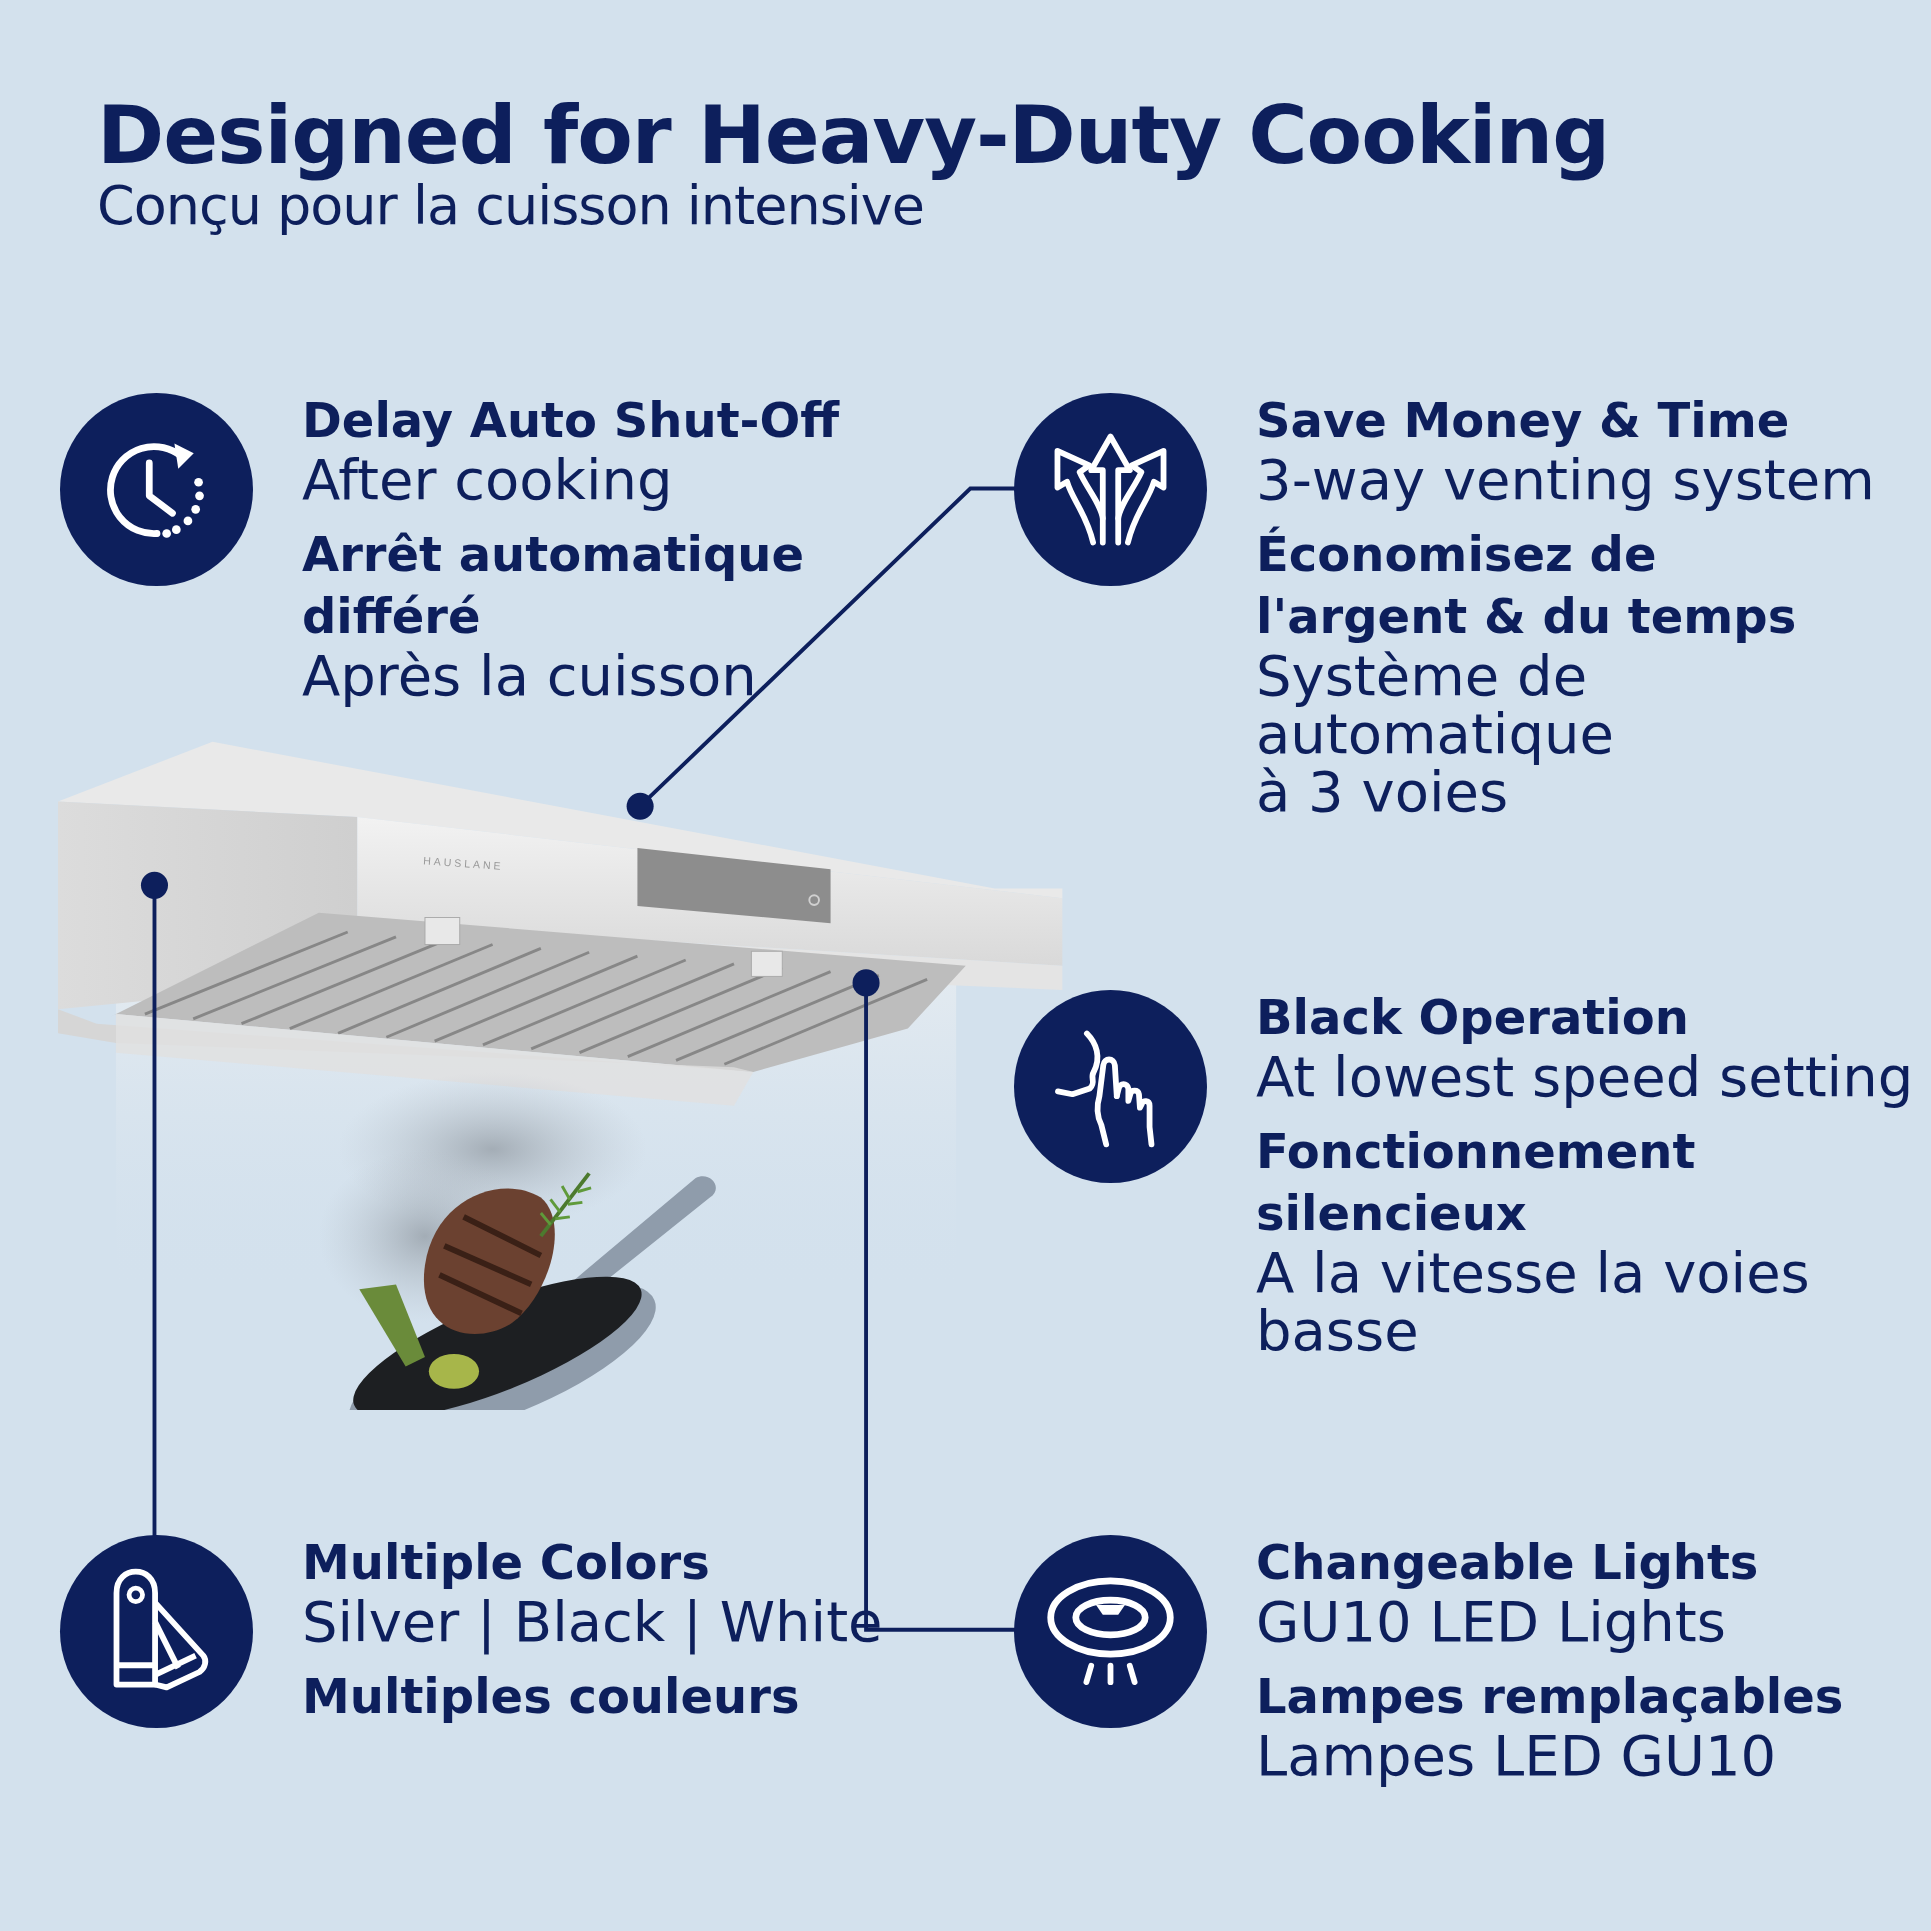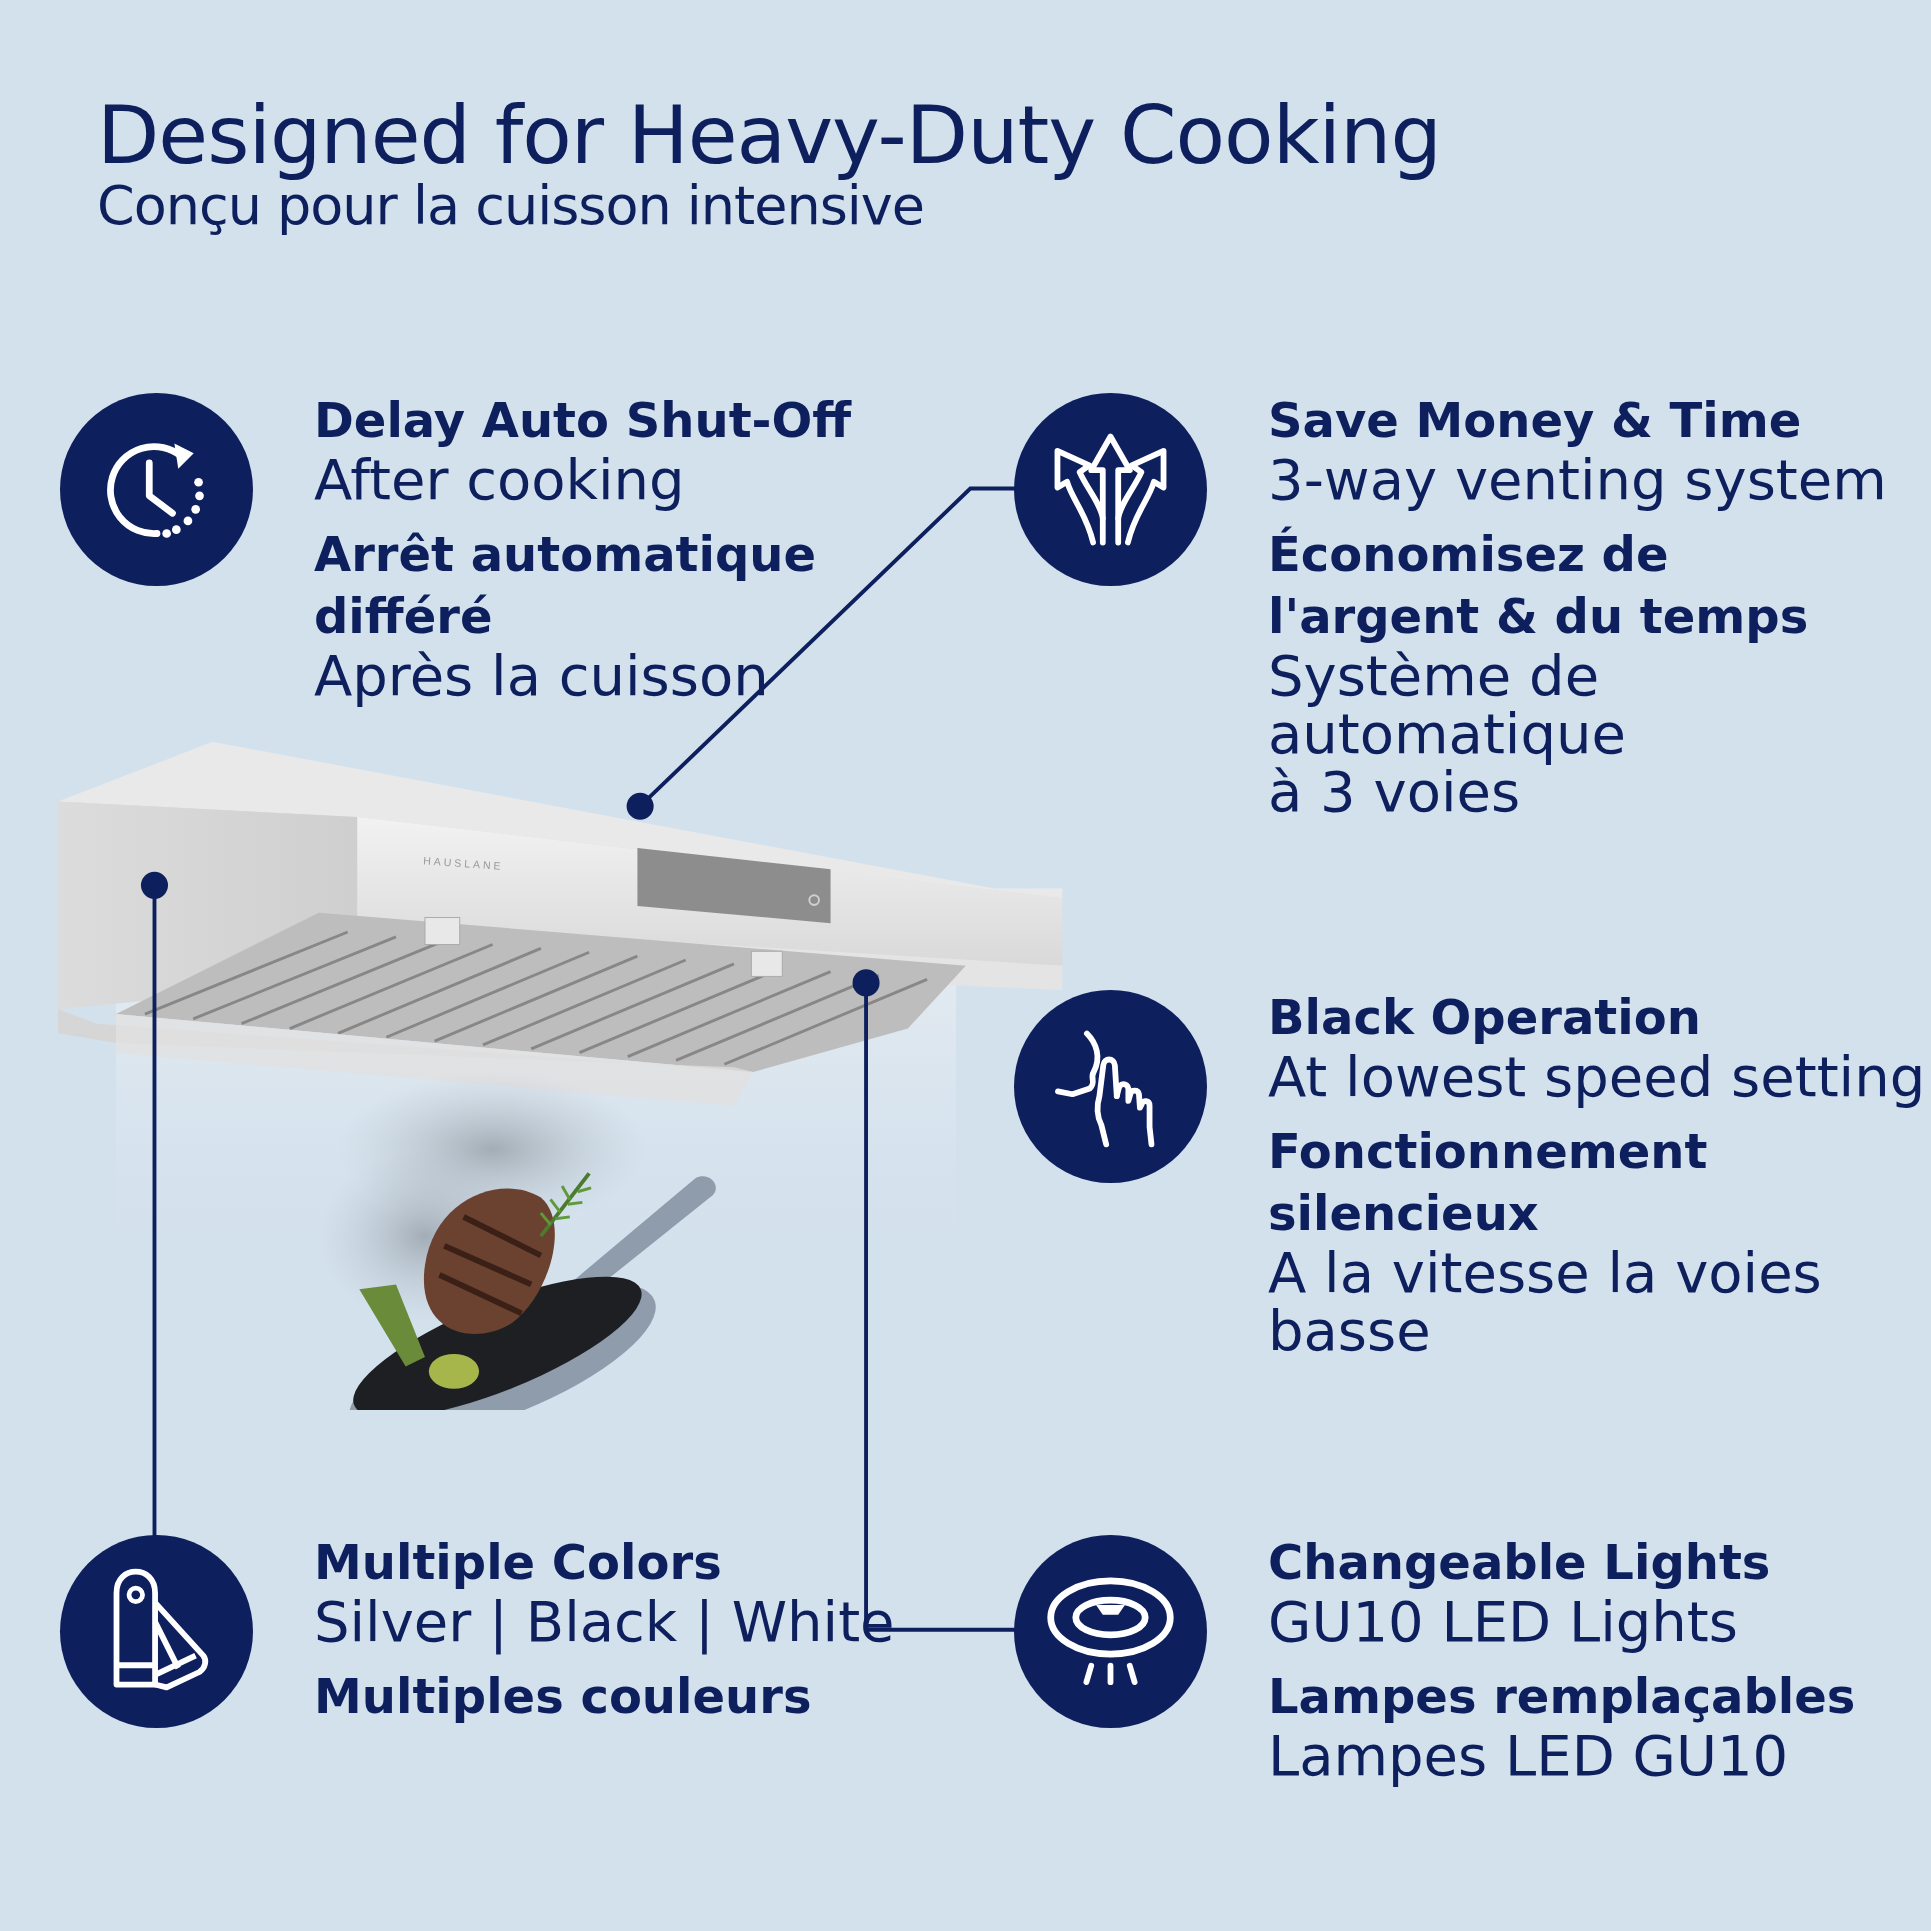"Designed for Heavy-Duty Cooking" .title-en { font-weight: normal -> bold }
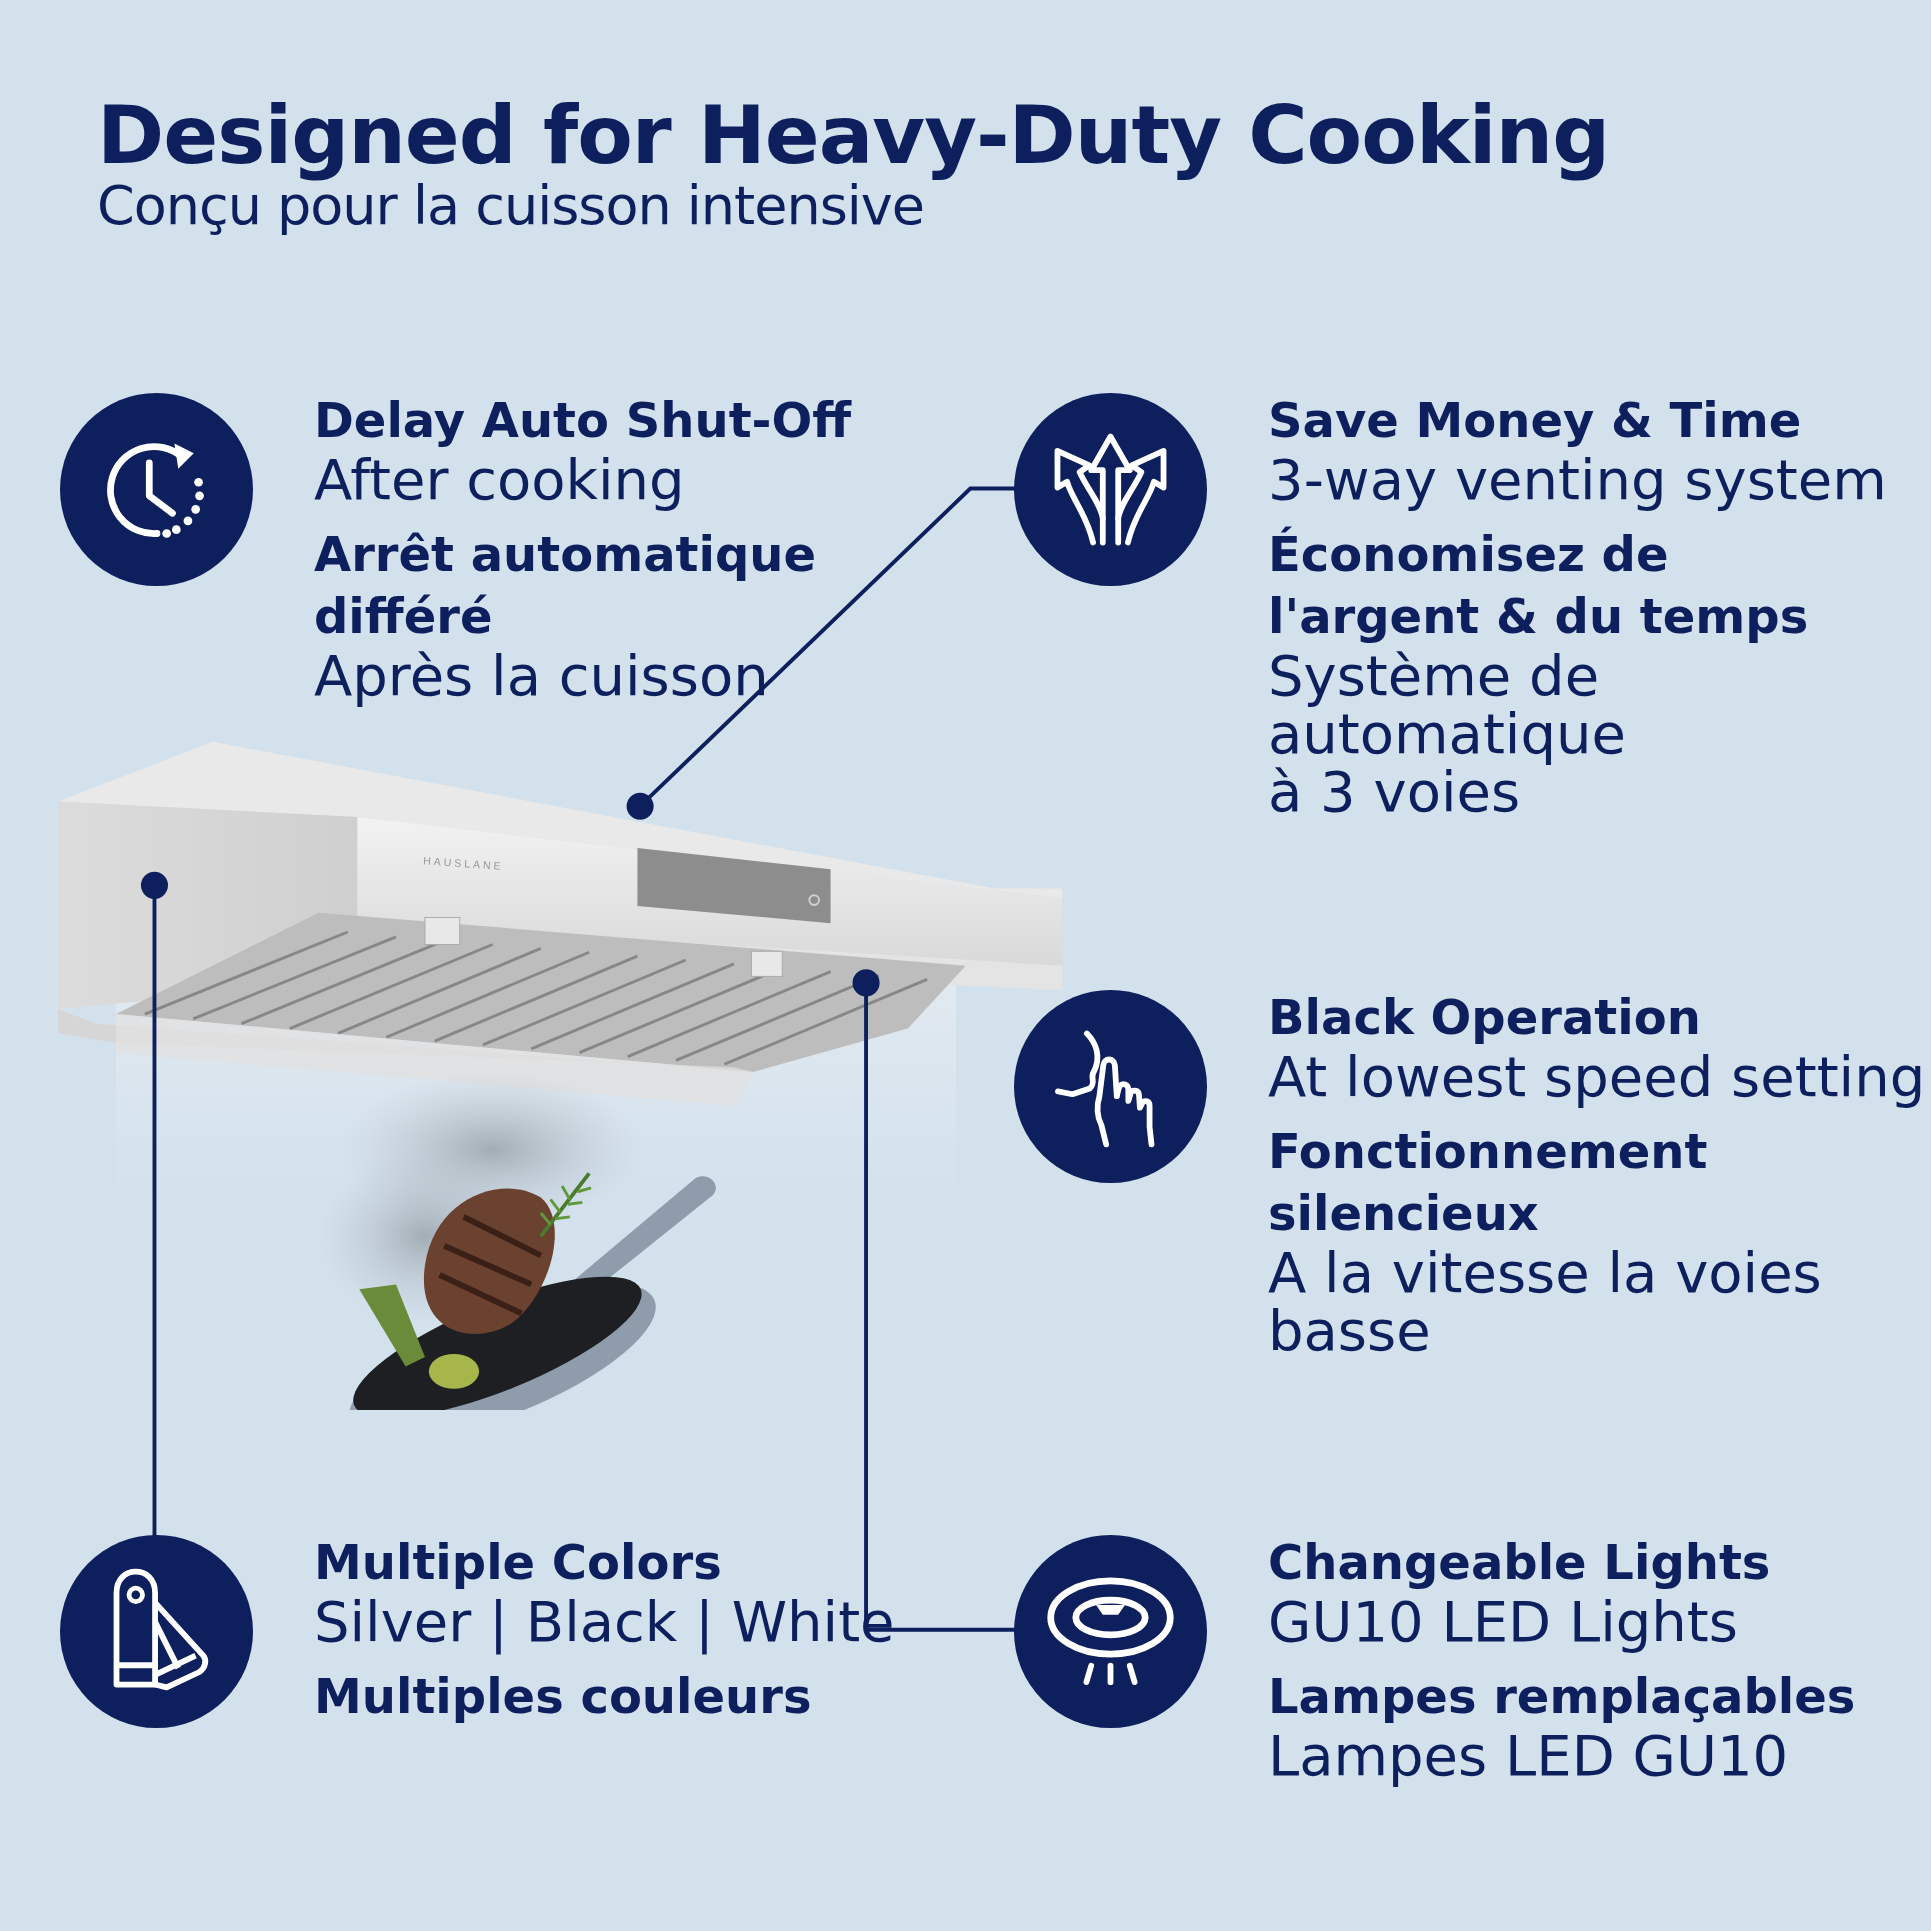"Delay Auto Shut-Off" .feature { margin-left: 12px -> none }
